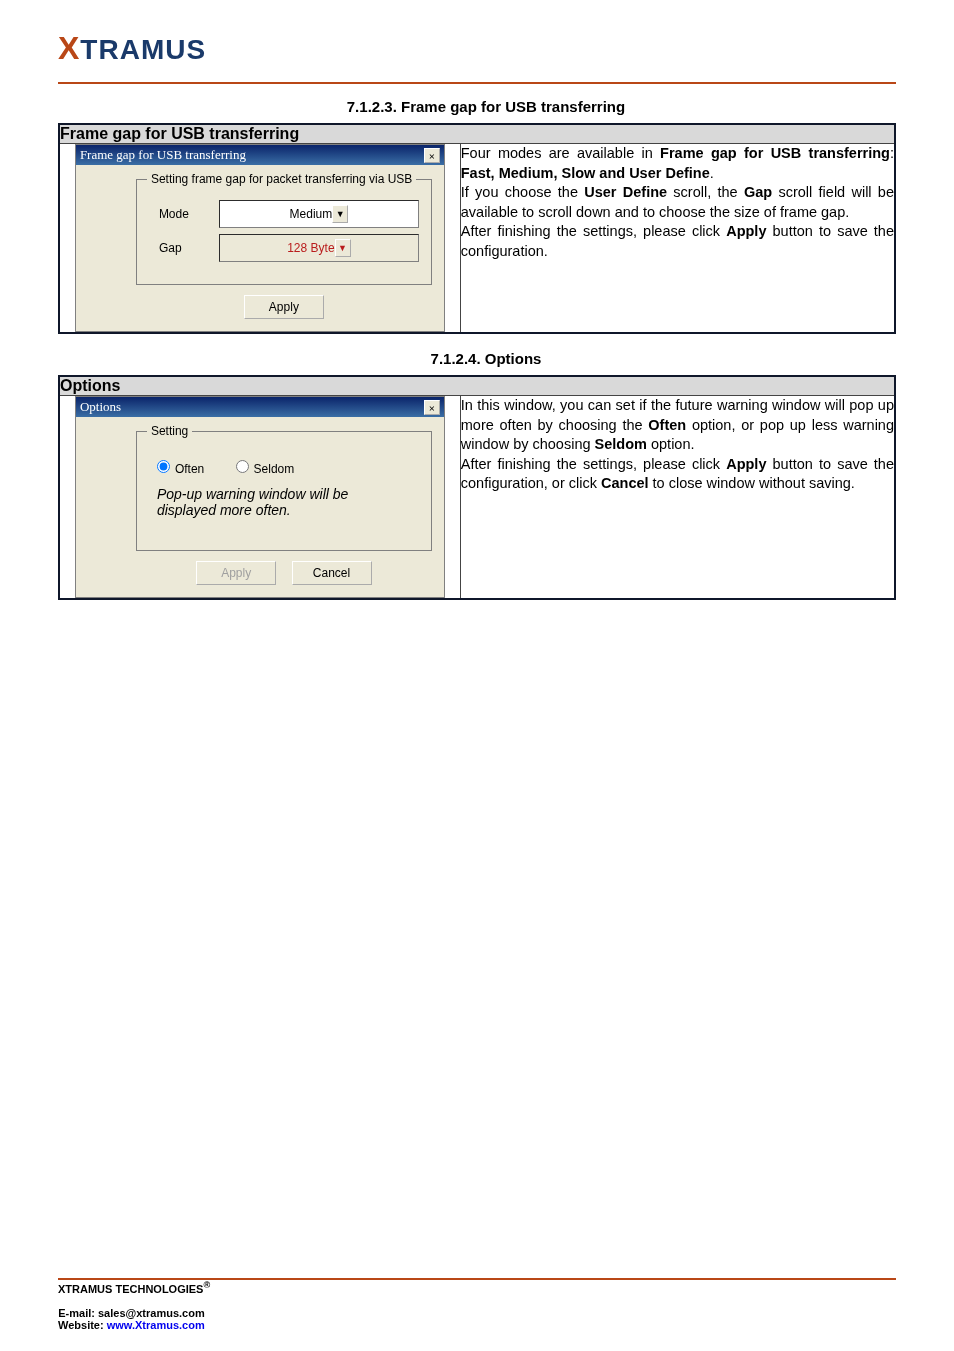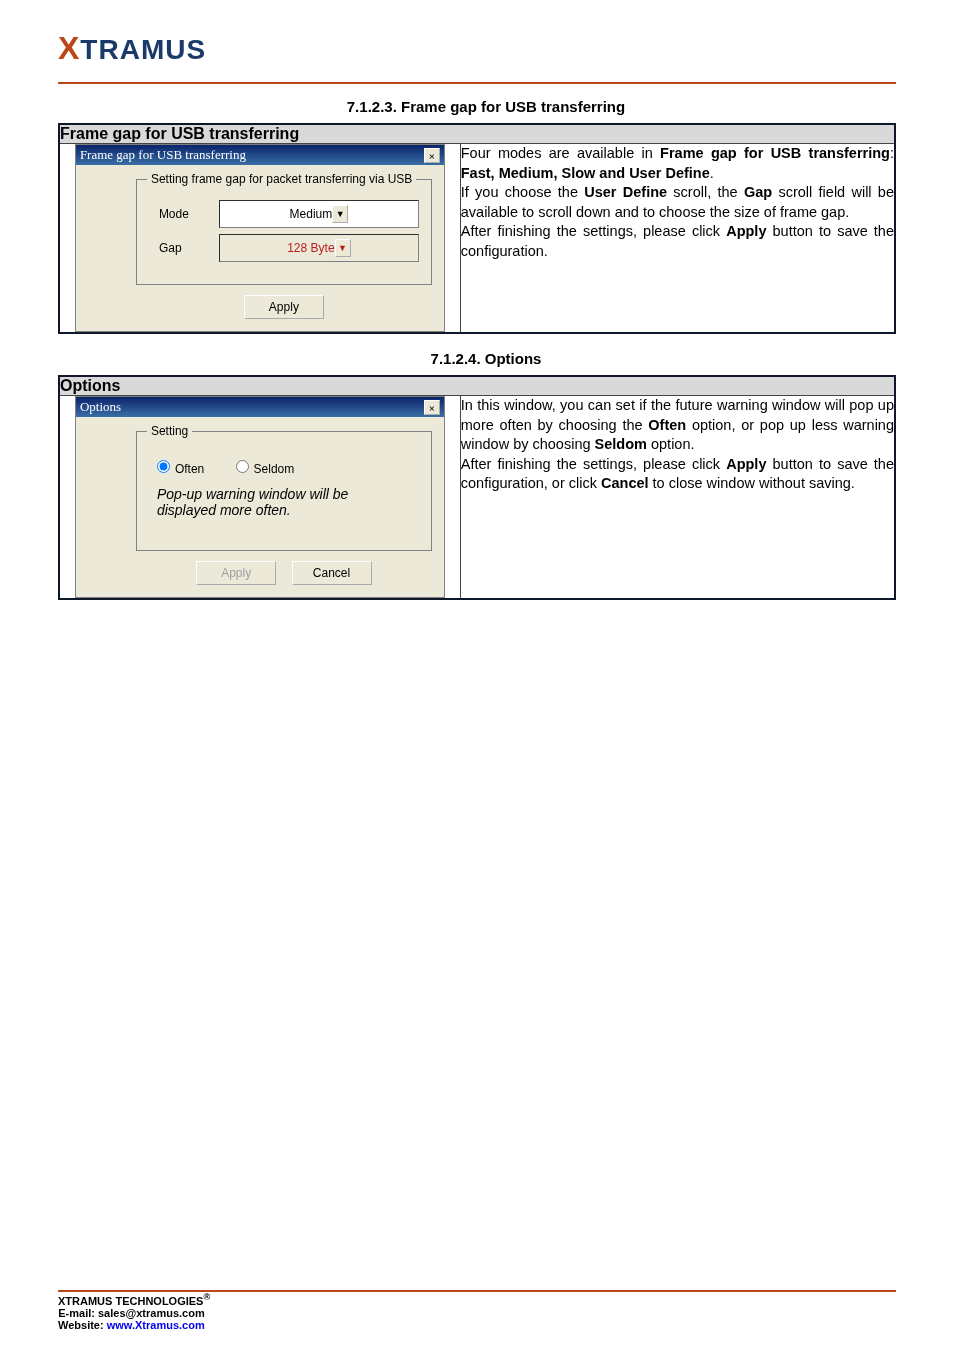"E-mail: sales@xtramus.com" .footer-right { margin-top: none -> 12px }
